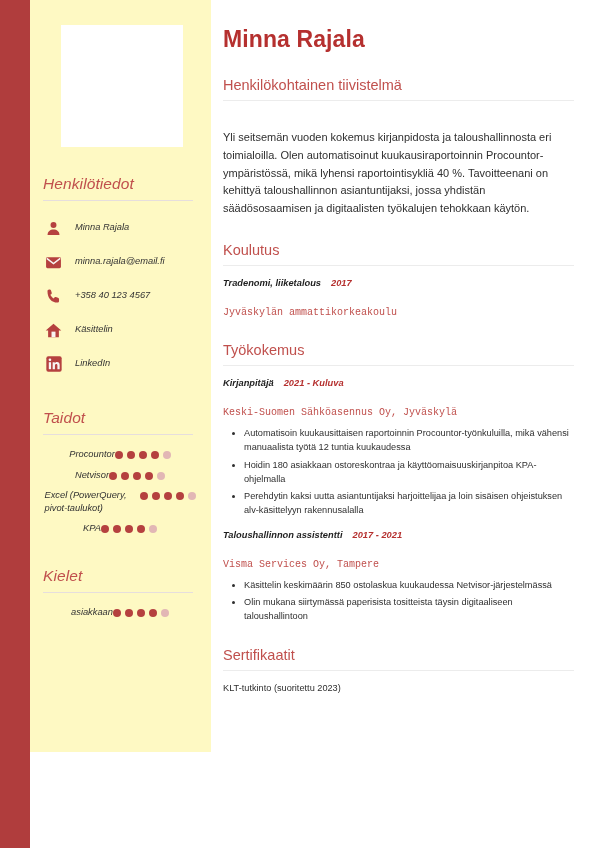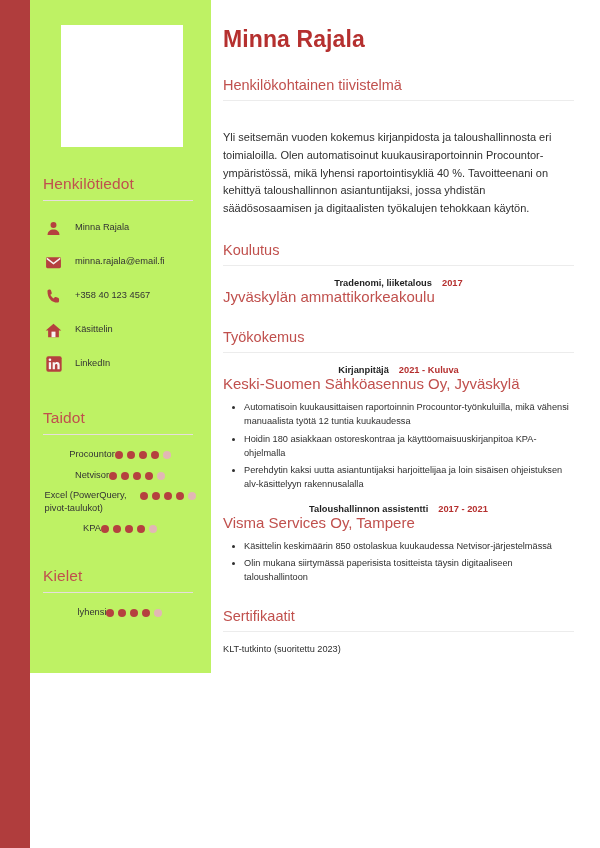"Henkilötiedot" .sidebar { background: #bef264 -> #fef9c3; font-style: none -> italic; height: 673px -> 752px }
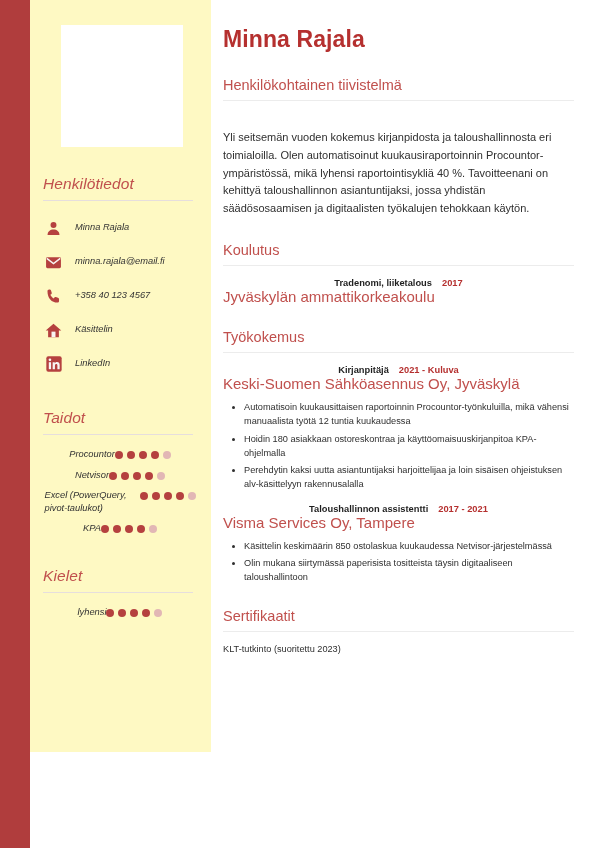"Tradenomi, liiketalous" .entry-head { font-style: none -> italic; justify-content: center -> flex-start }
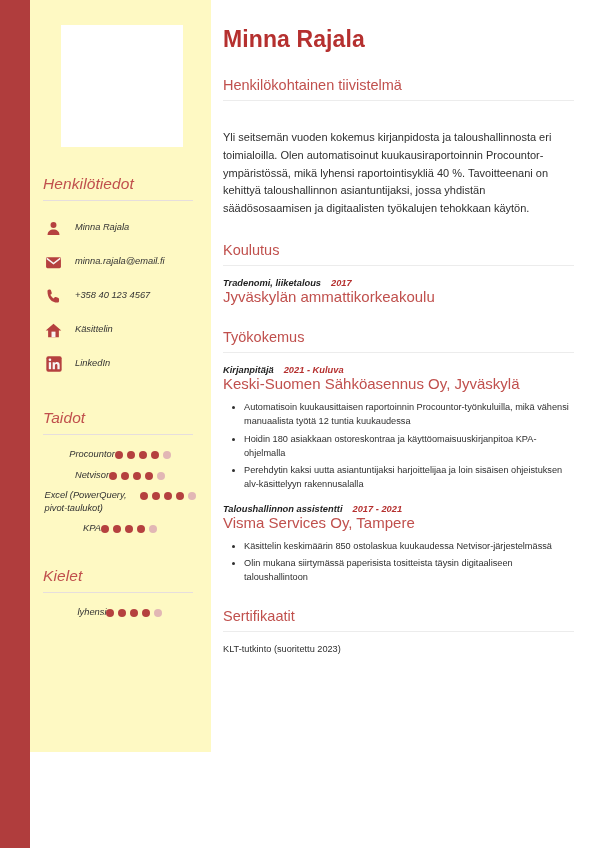"Jyväskylän ammattikorkeakoulu" .entry-sub { font-family: none -> Liberation Mono, monospace; font-size: 15px -> 10px; margin-top: 0 -> 19px }
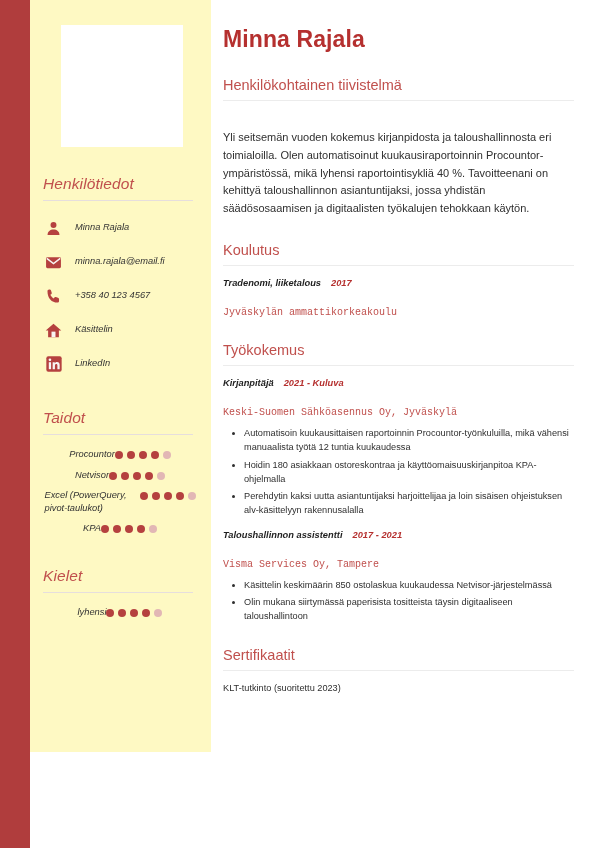"lyhensi" span.skill-name { text: lyhensi -> asiakkaan }
